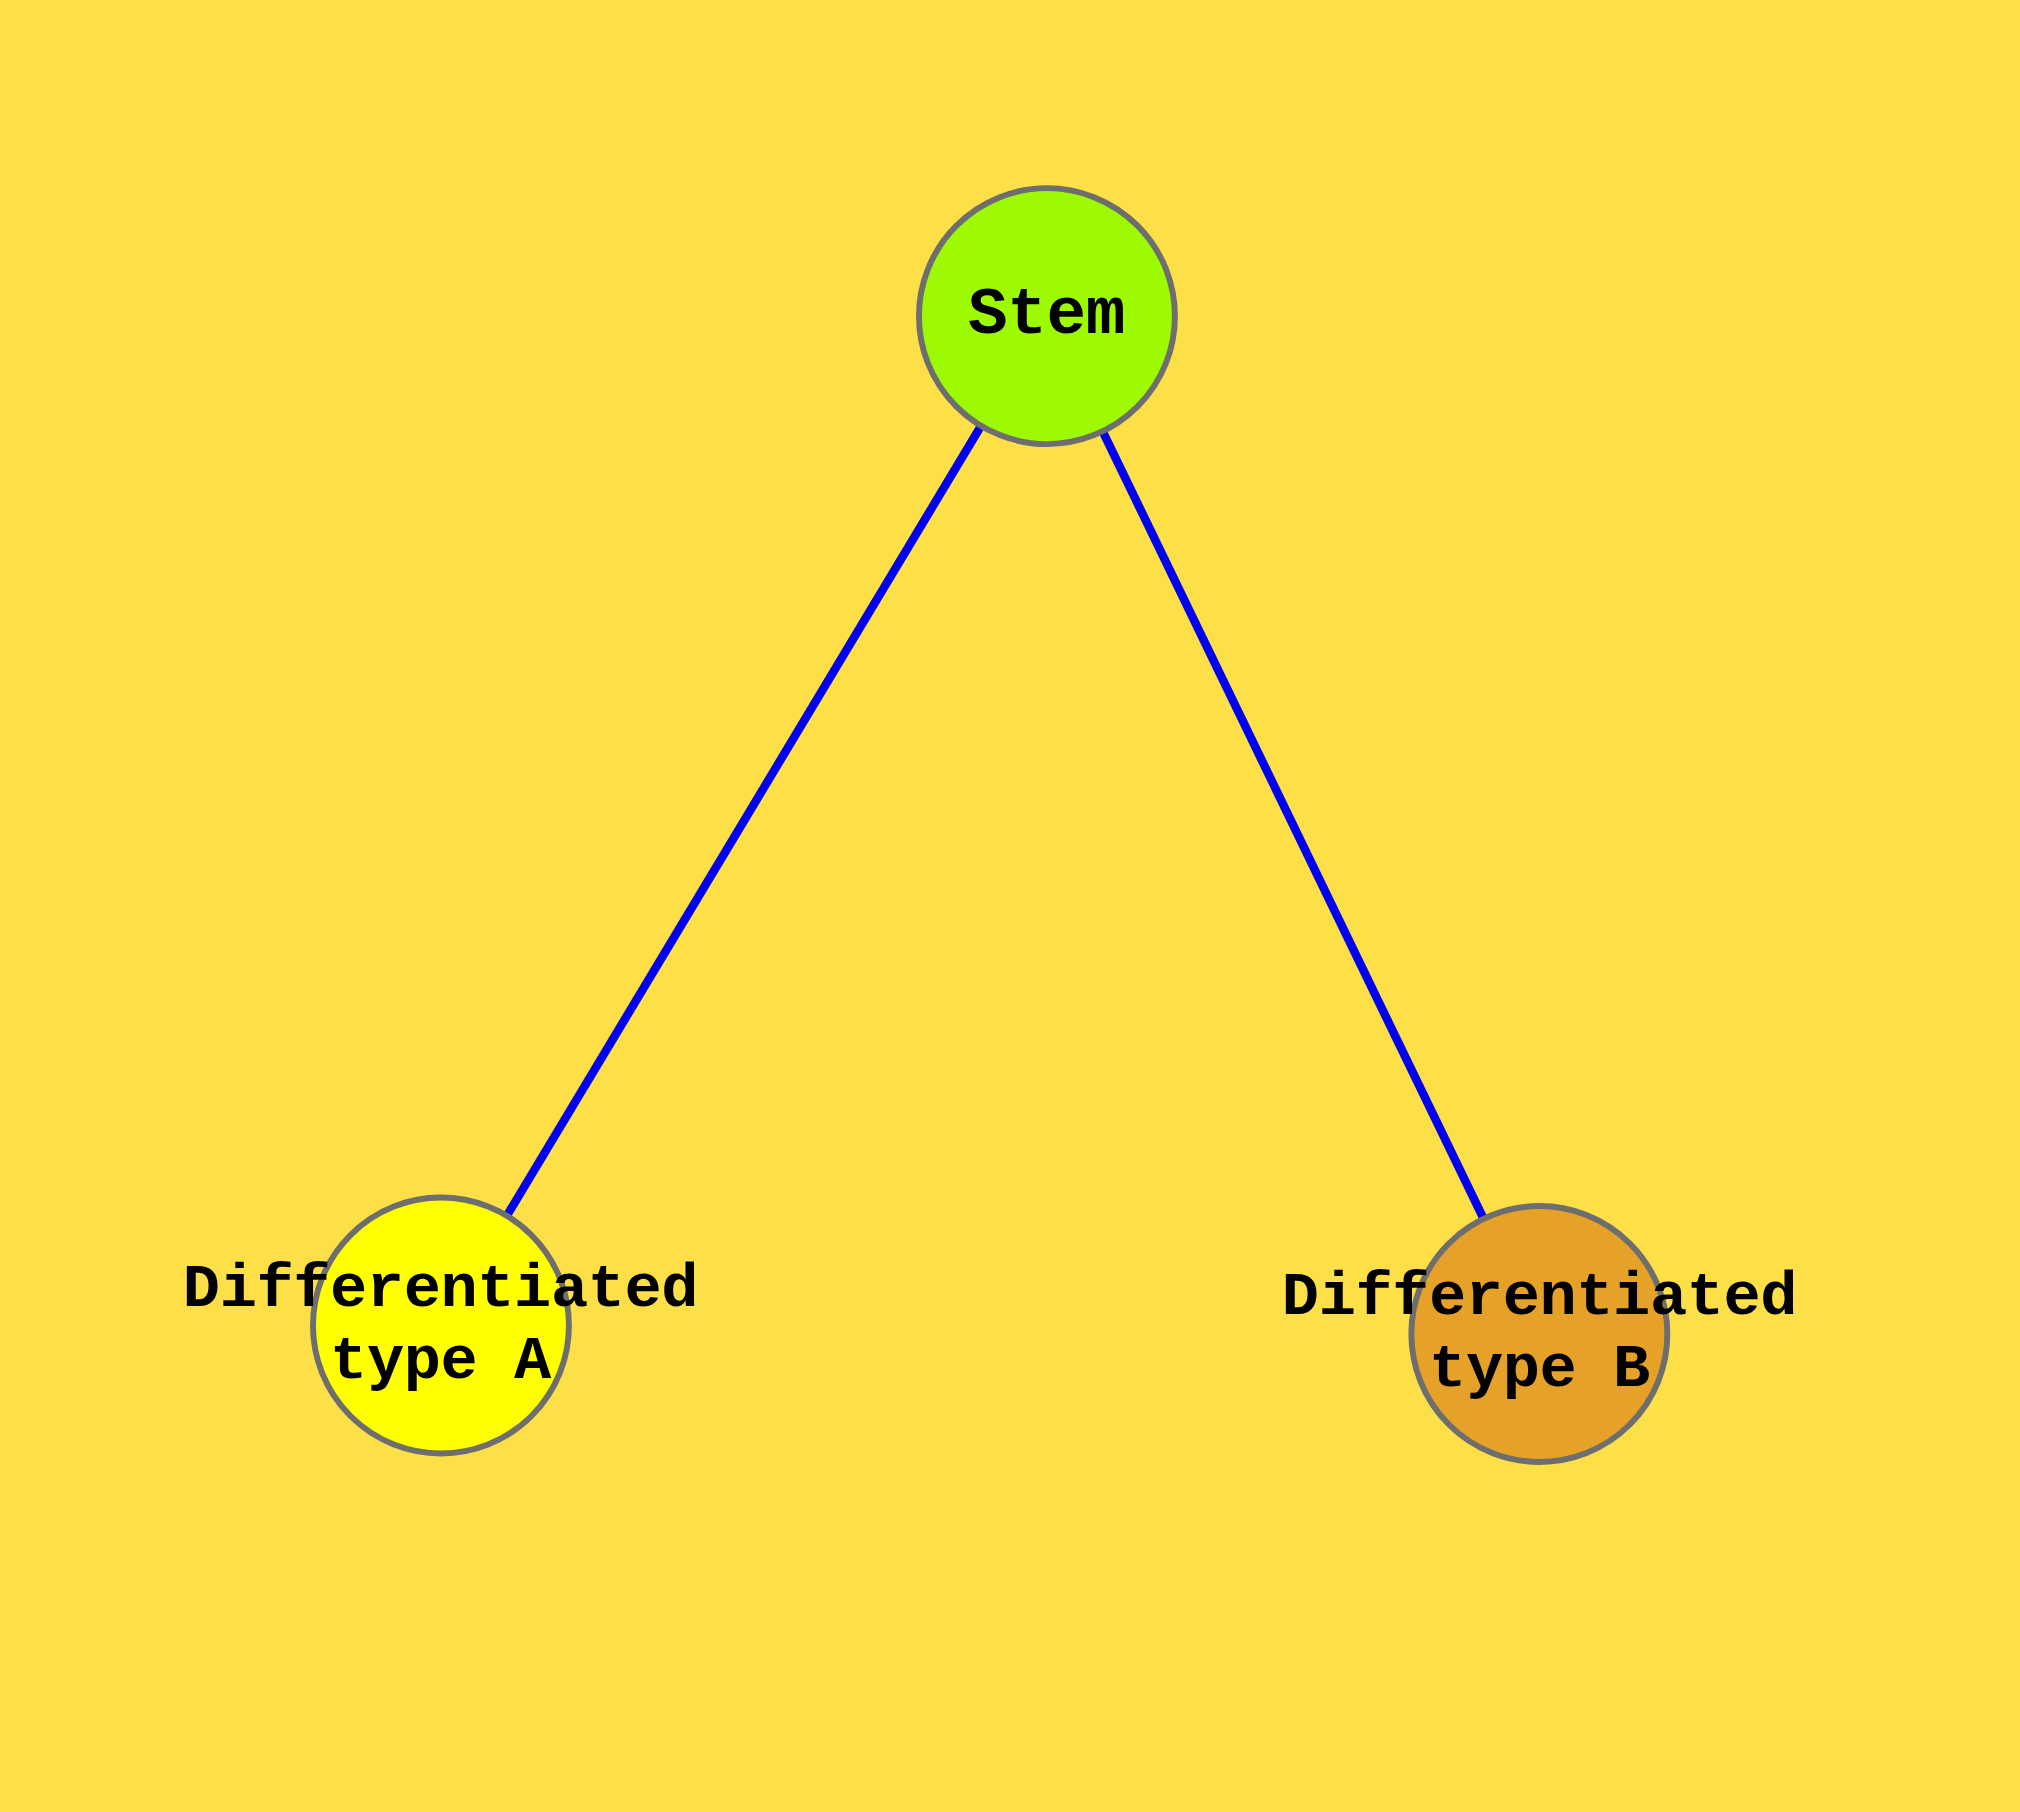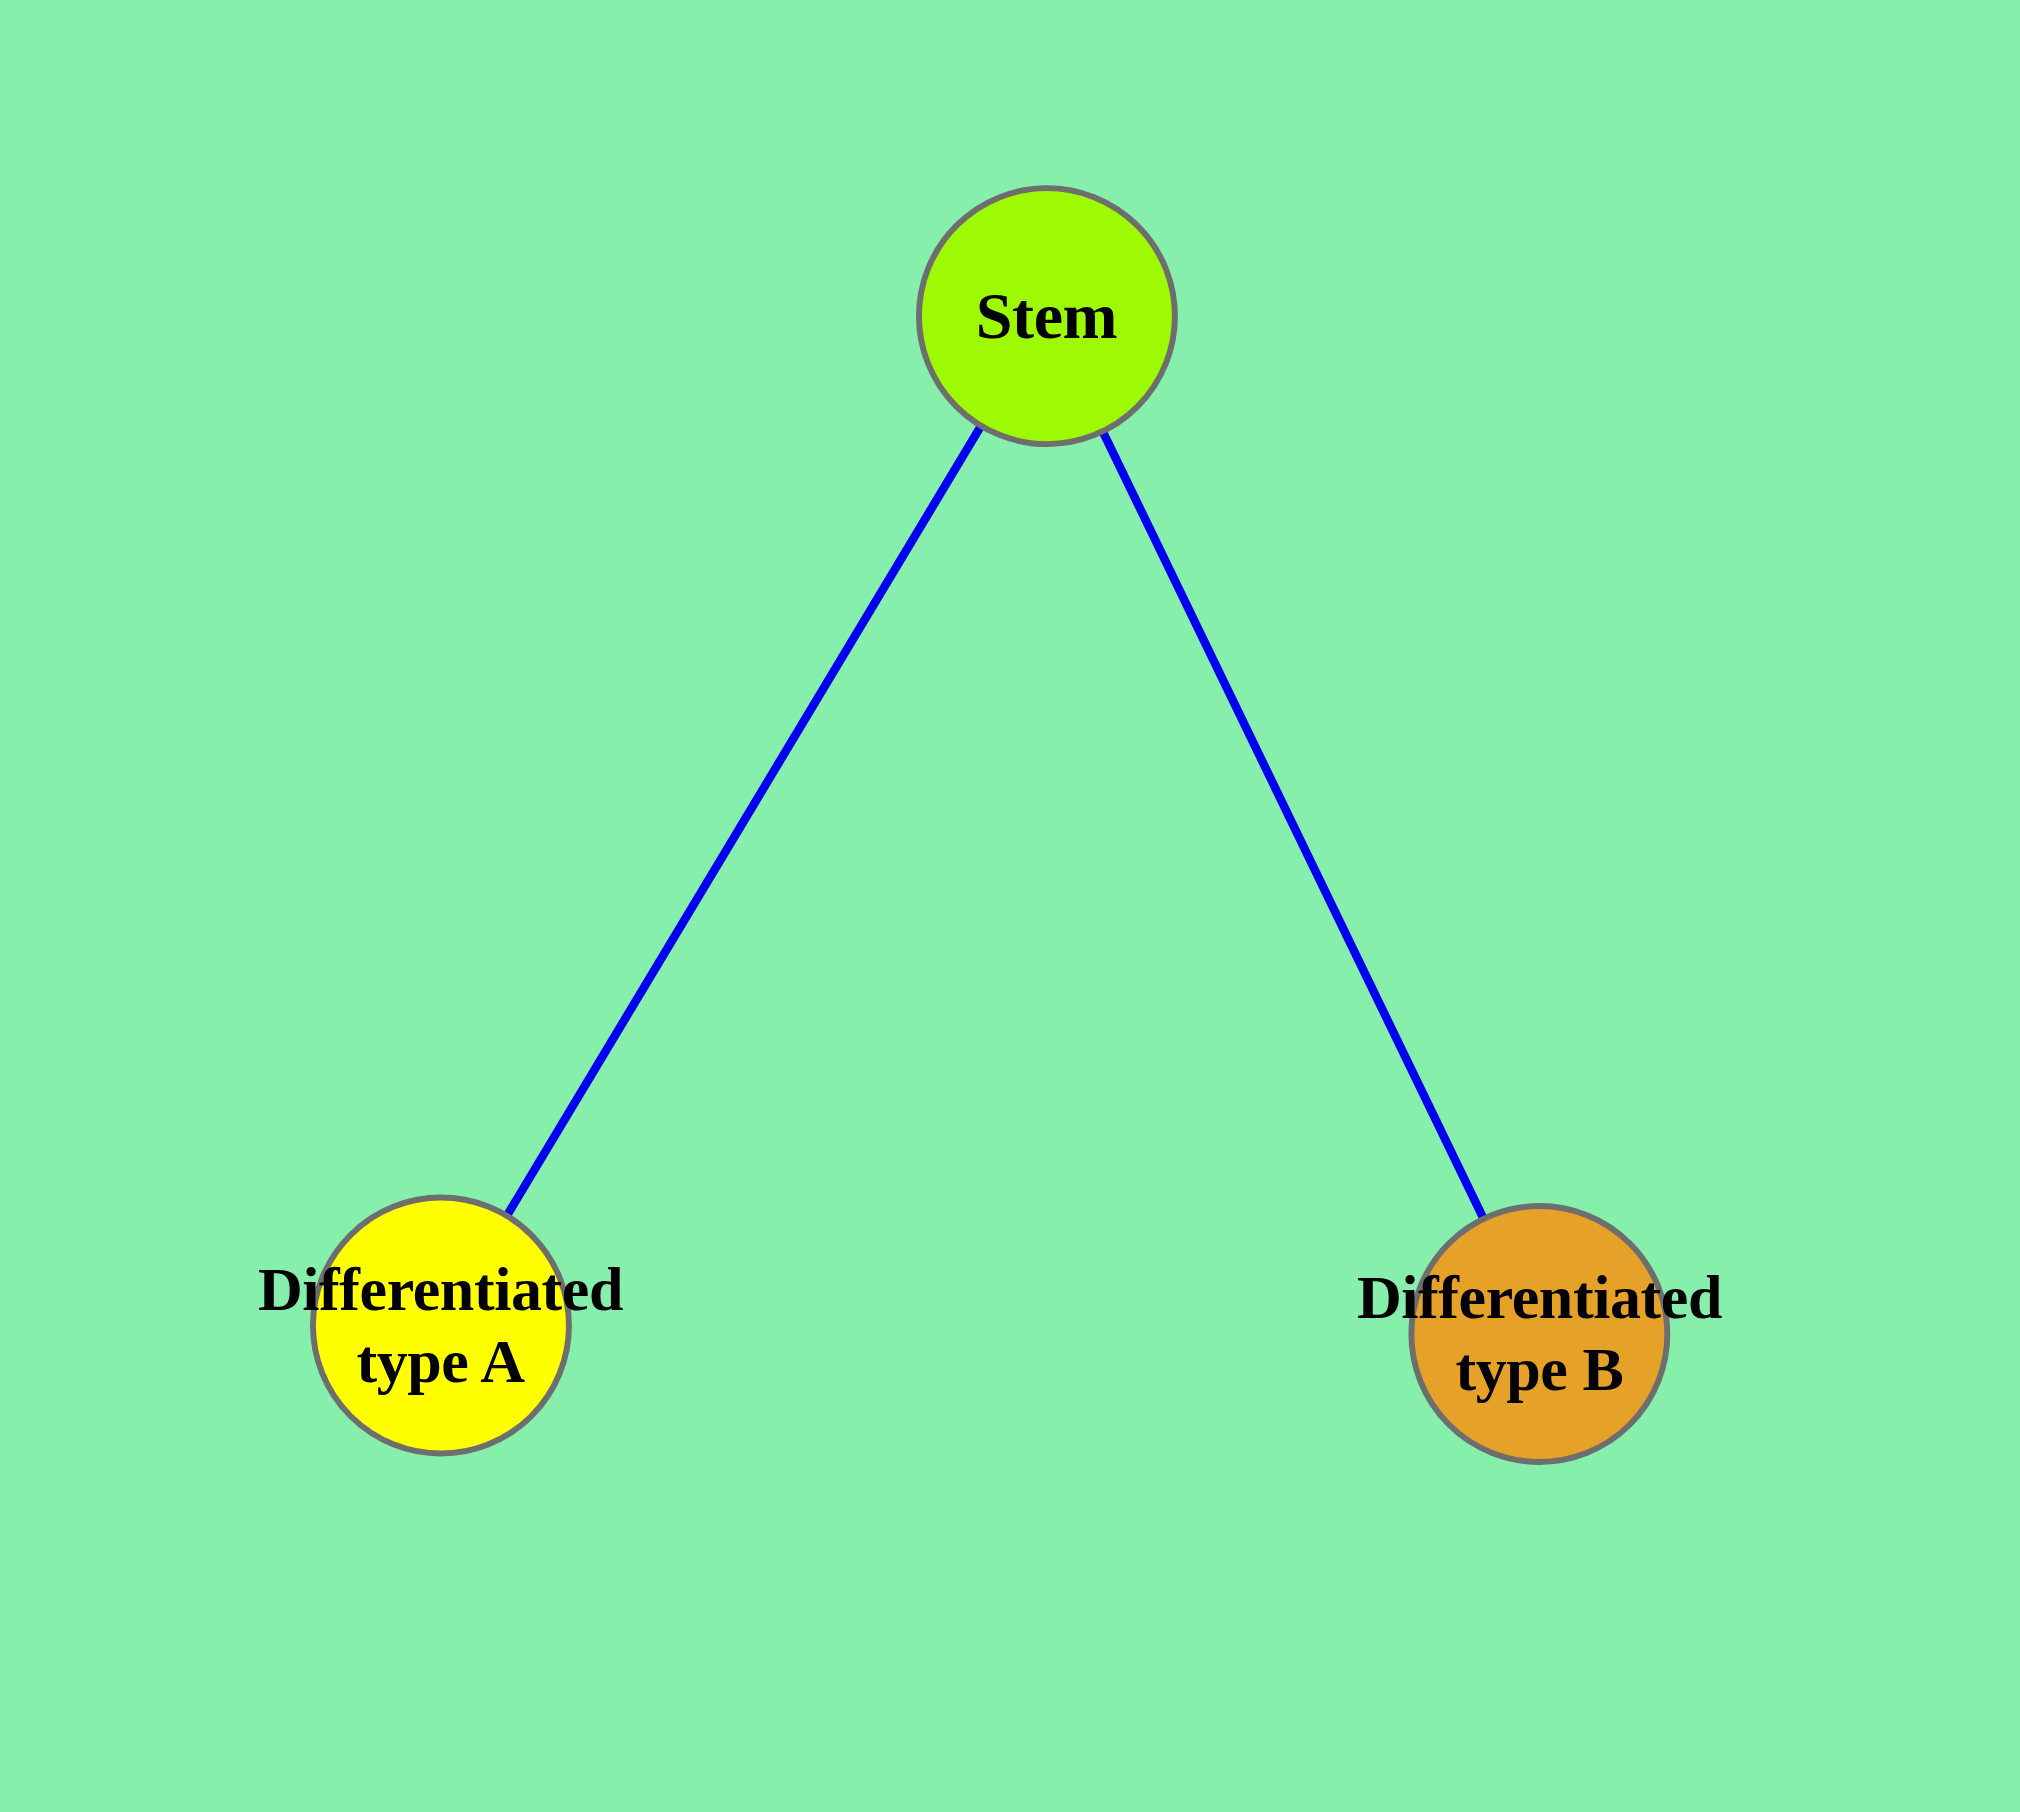"Stem" #canvas { background: #86efac -> #fde047; font-family: Liberation Serif, serif -> Liberation Mono, monospace }
